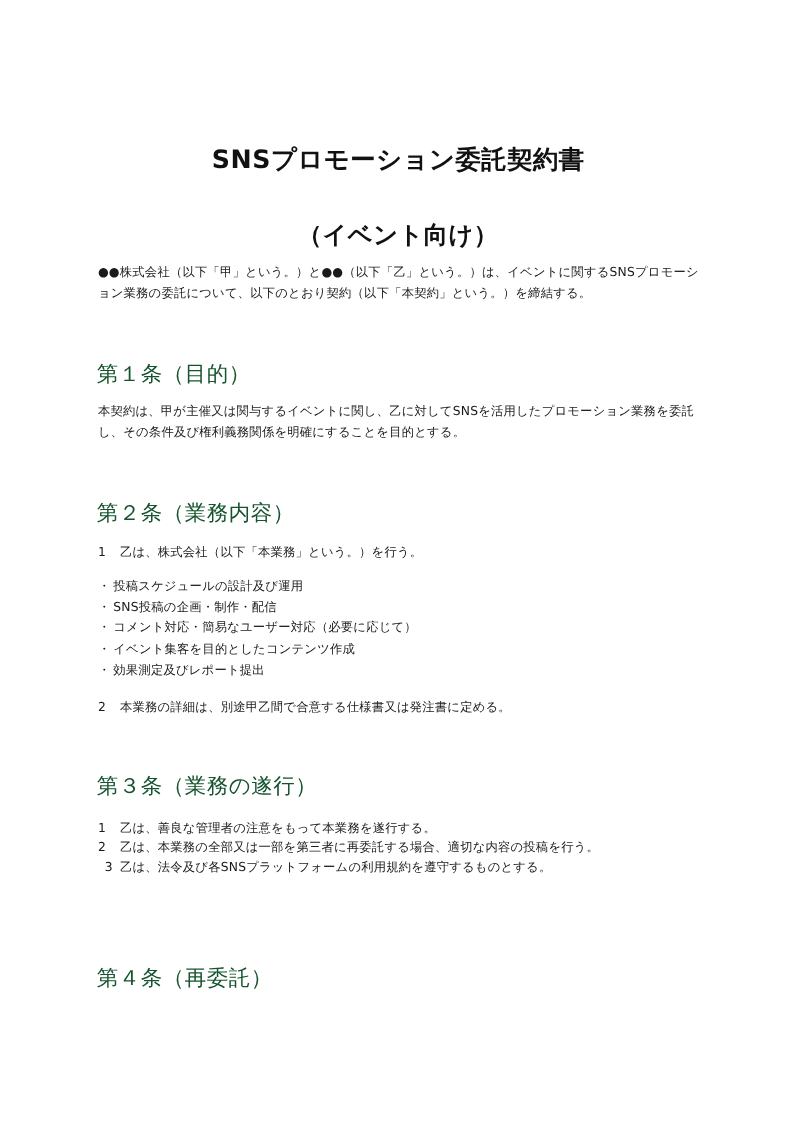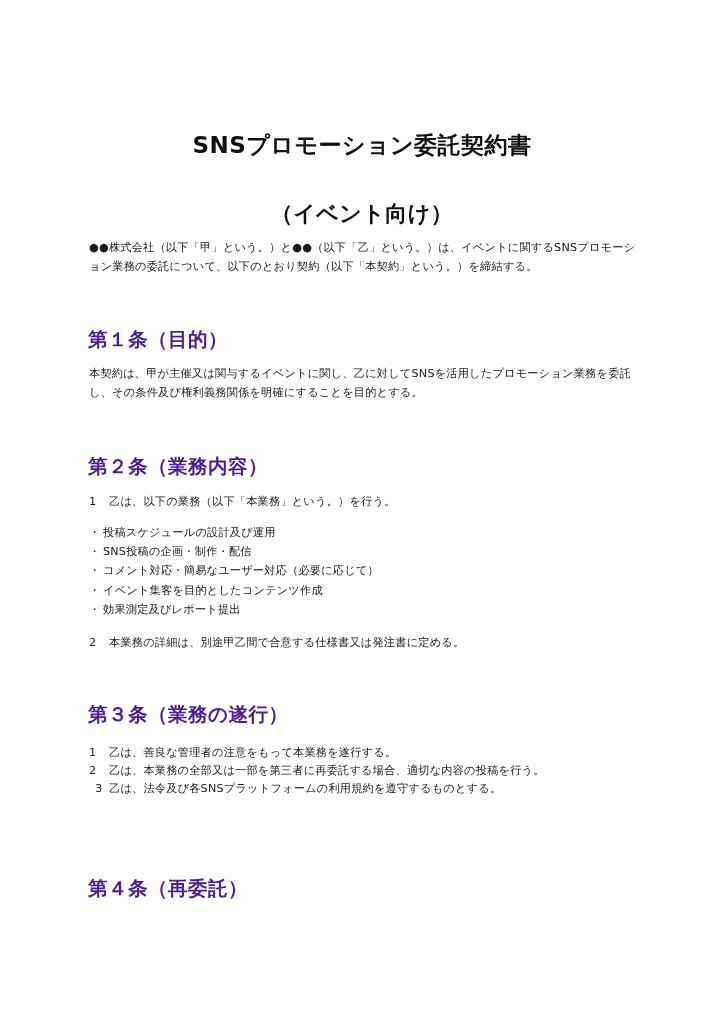"第１条（目的）" .heading { color: #4c1d95 -> #14532d; font-weight: bold -> normal }
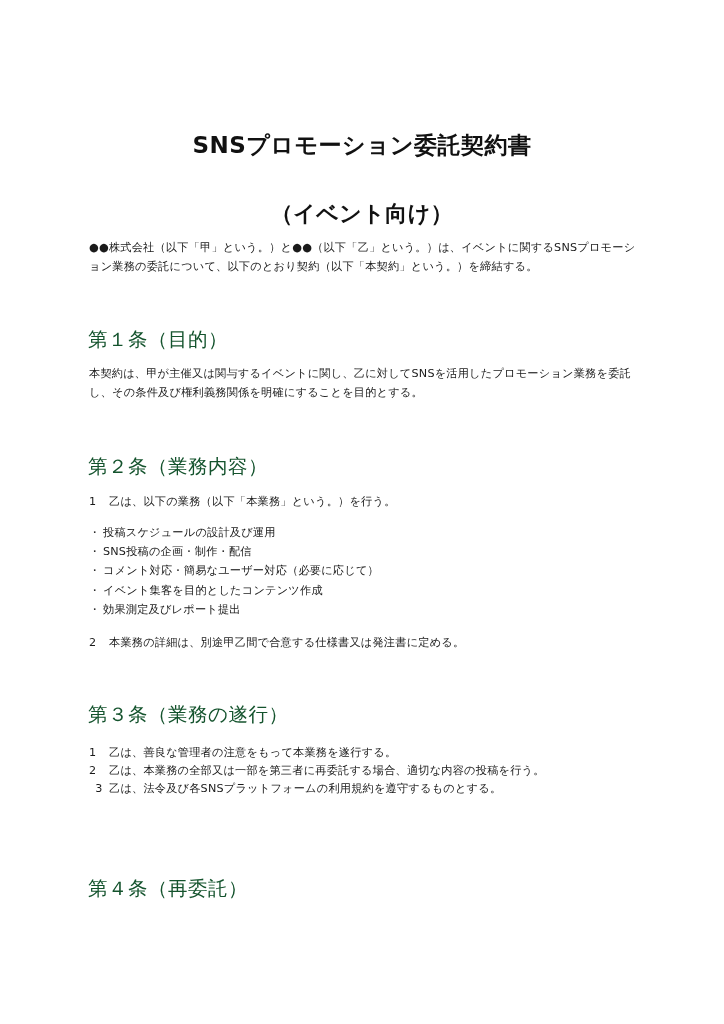"乙は、以下の業務（以下「本業務」という。）を行う。" span { text: 以下の業務 -> 株式会社 }
